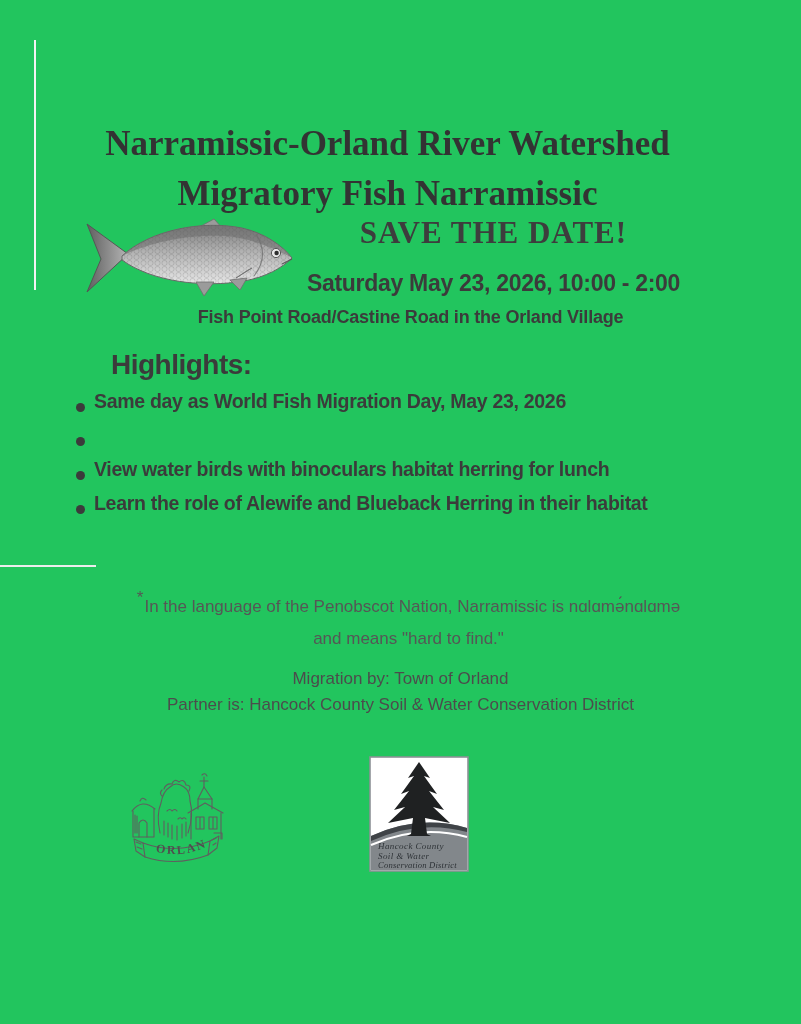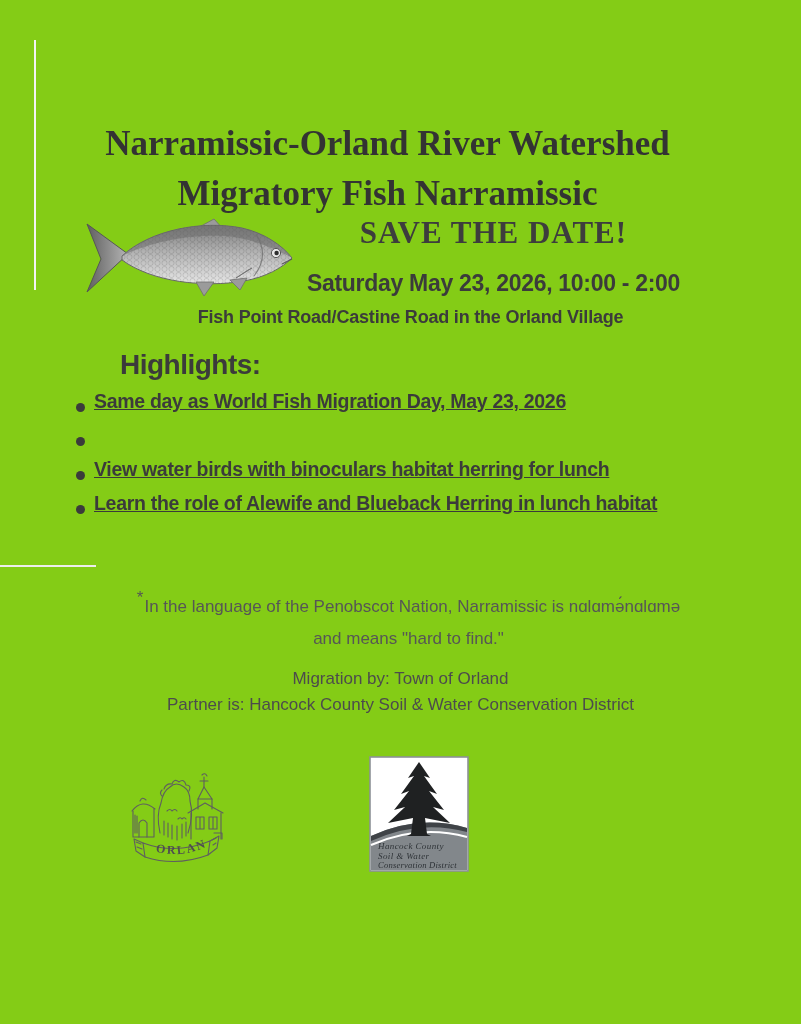"Narramissic-Orland River Watershed" .page { background: #84cc16 -> #22c55e }
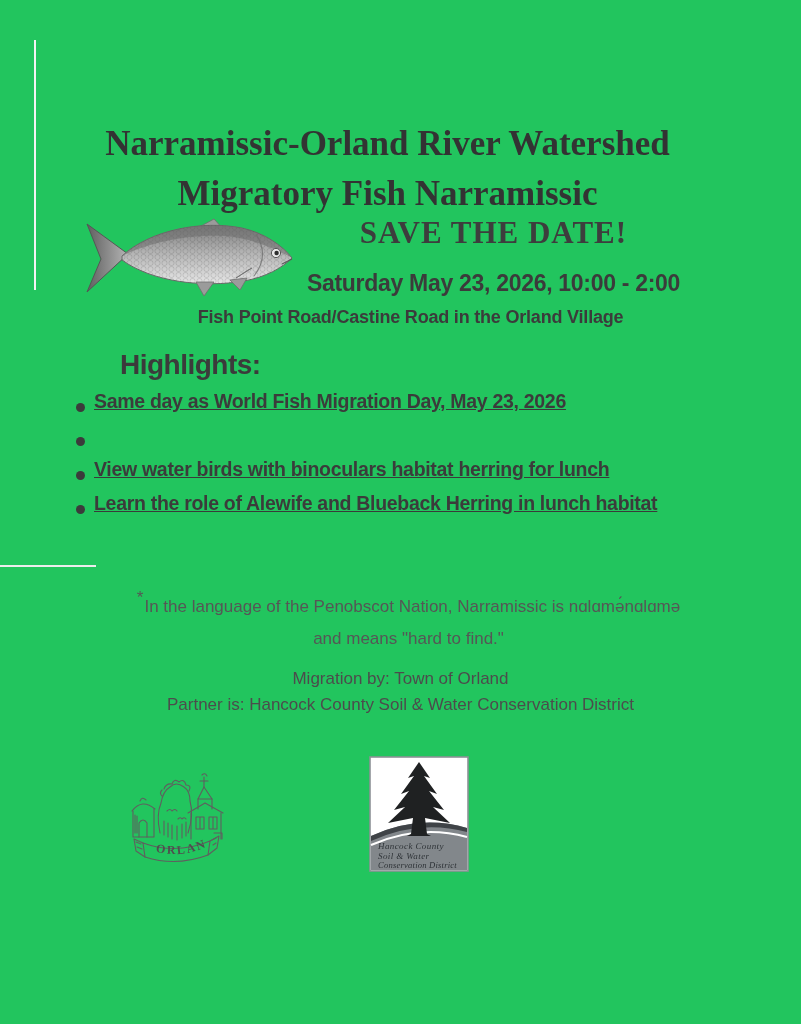"Highlights:" .highlights-heading { left: 120px -> 111px }
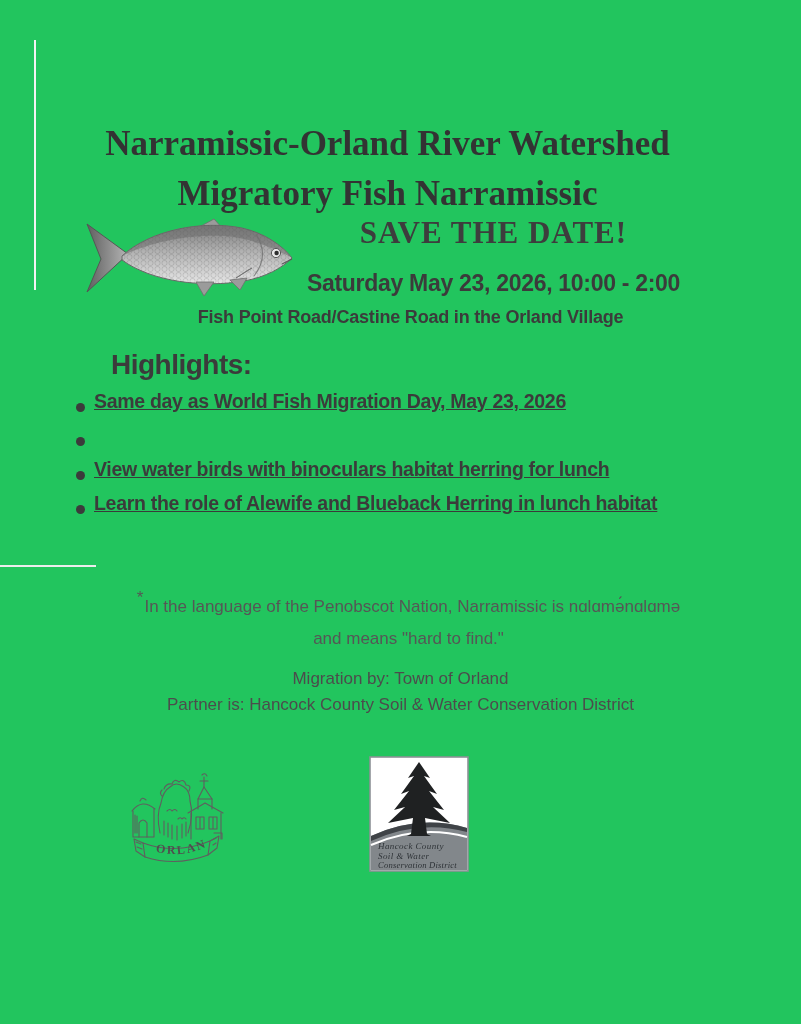"Same day as World Fish" .bullet-list { text-decoration: underline -> none }
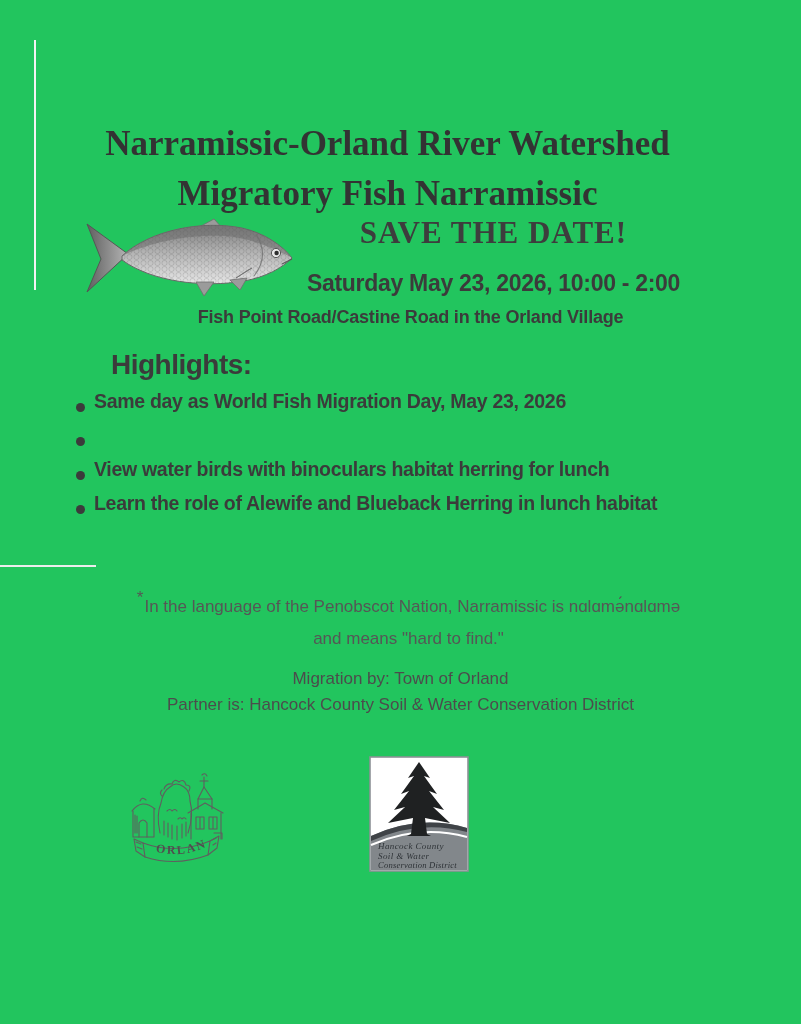"Learn the role of Alewife" span { text: lunch -> their }
